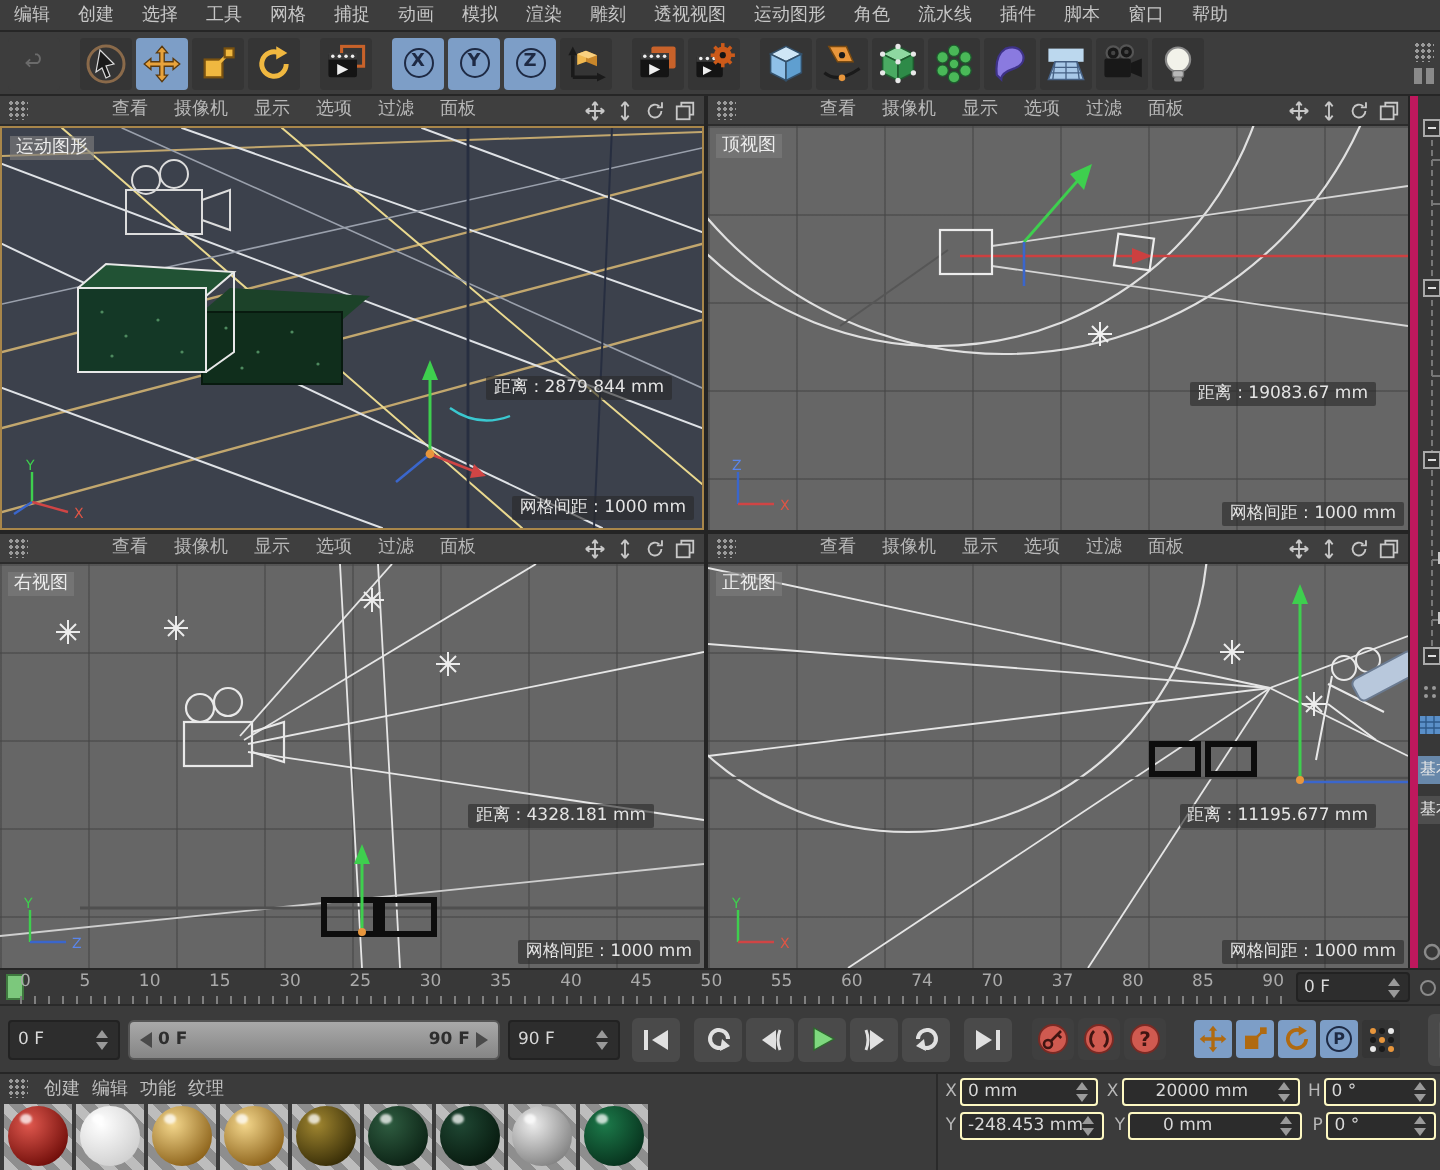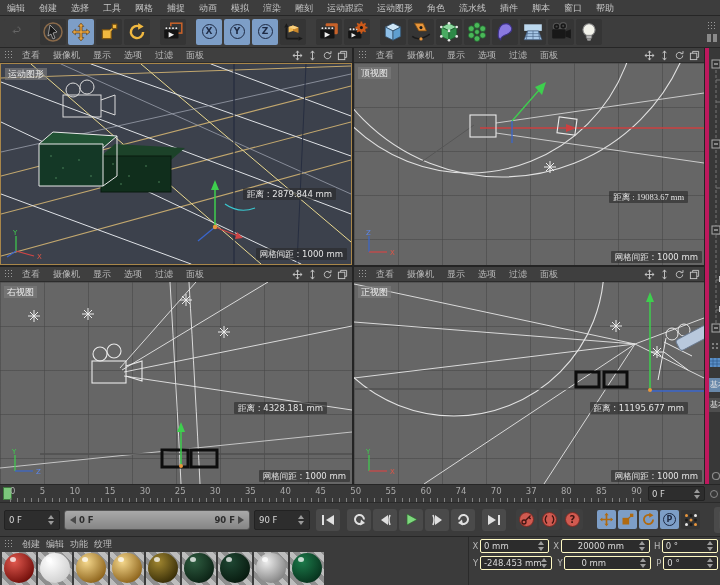"运动跟踪" span.menu-item { text: 运动跟踪 -> 透视视图 }
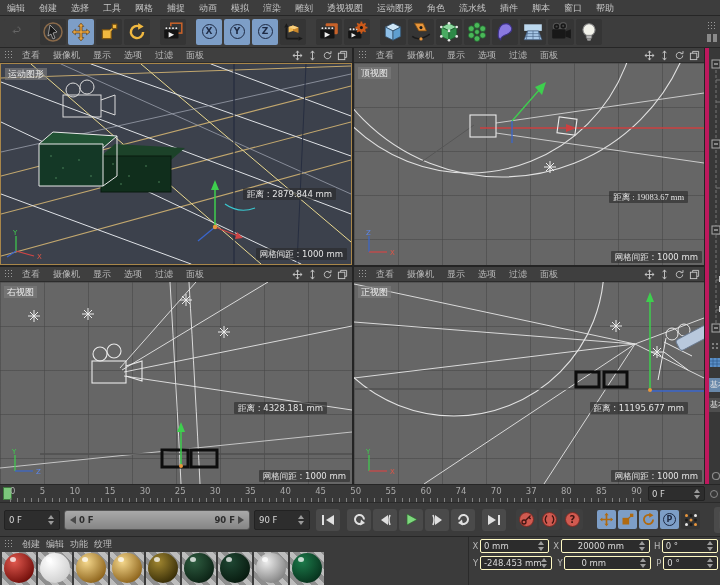"查看" .vp-menus { margin-left: none -> 34px }
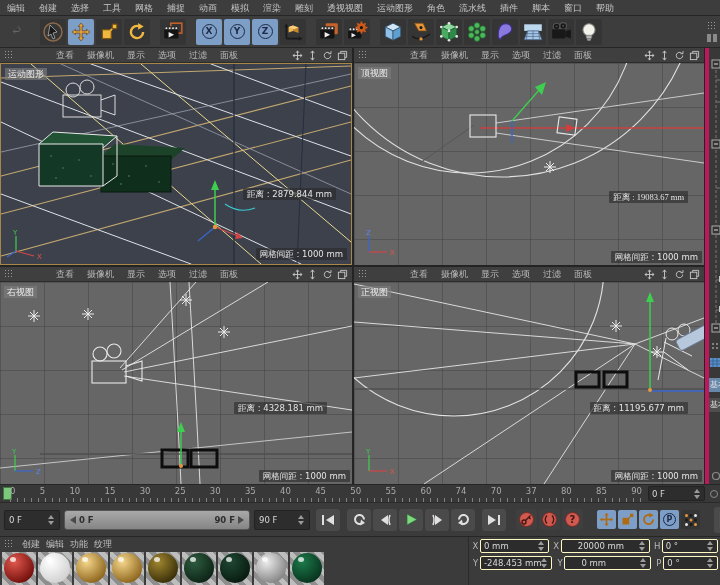"距离 : 19083.67 mm" span.badge { font-family: Liberation Serif, serif -> none }
